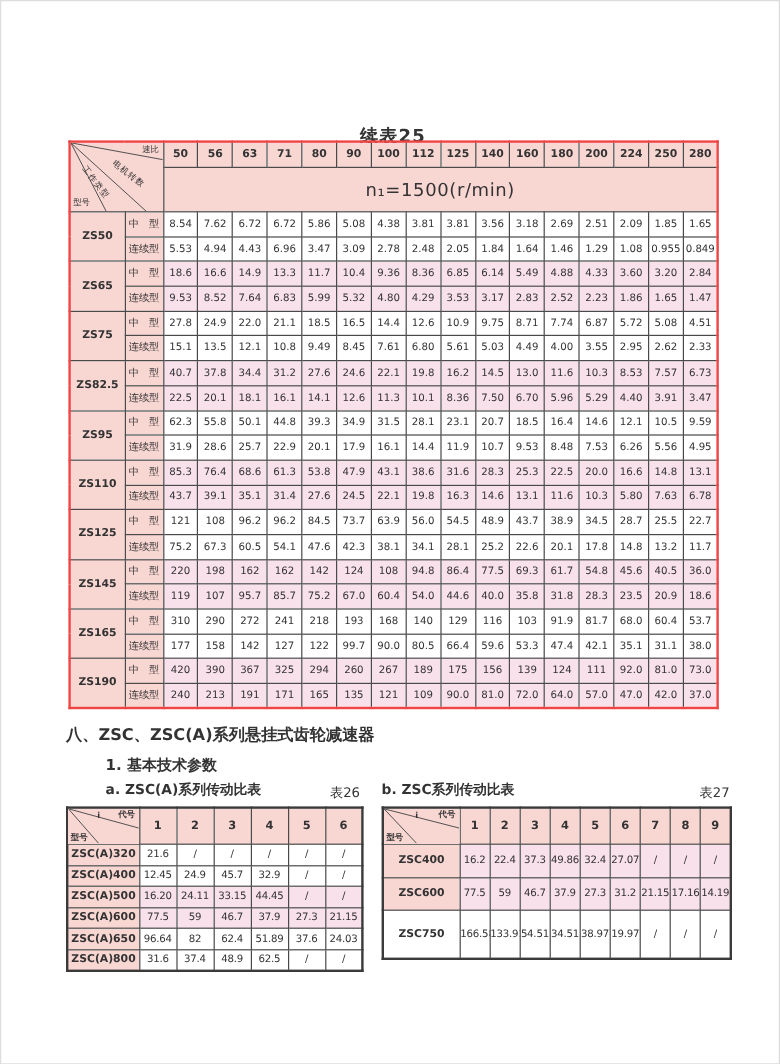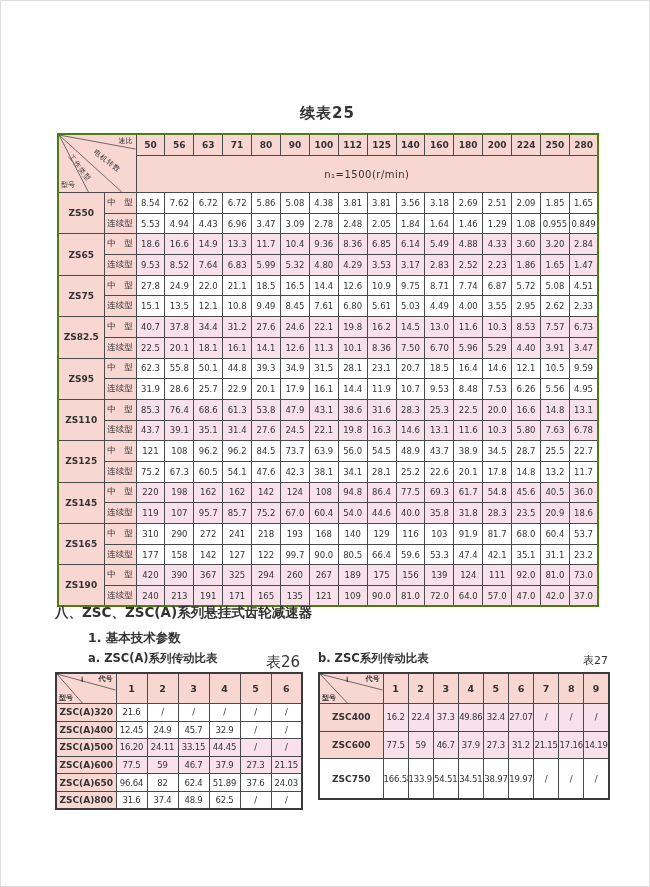"速比" #t25 { border: 2px solid #4d7c0f -> 2px solid #ef4444; top: 133px -> 117px }
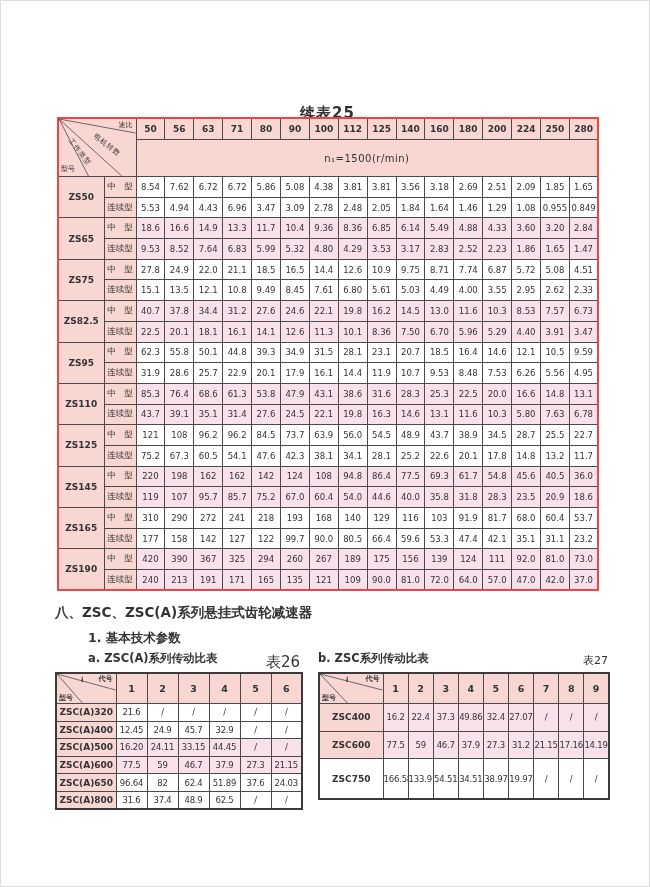"n₁=1500(r/min)" #t25 .speed { font-size: 10px -> 15px }
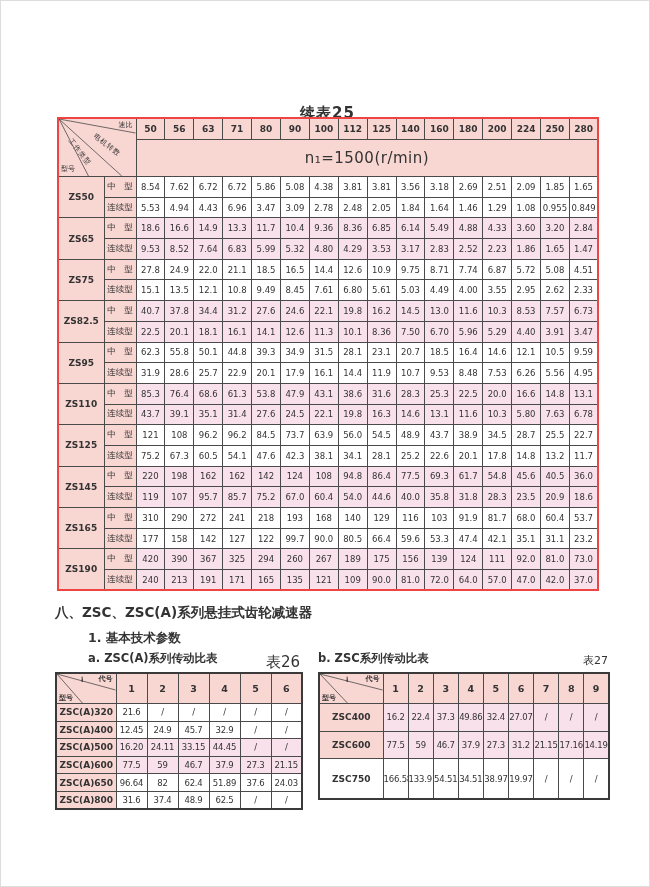"23.2" td { text: 23.2 -> 38.0 }
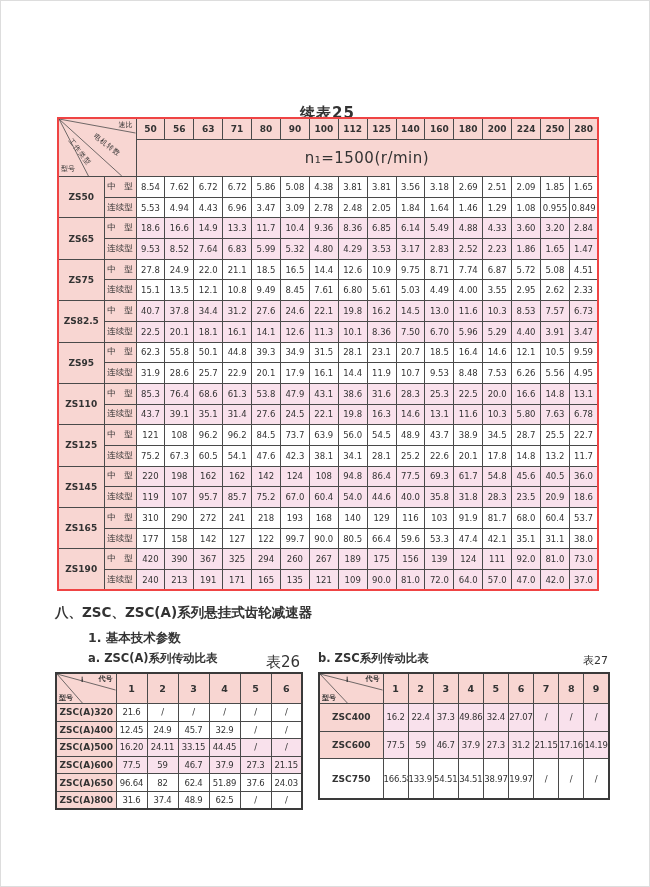"表26" .tbl-lbl-26 { font-size: 15px -> 11px }
